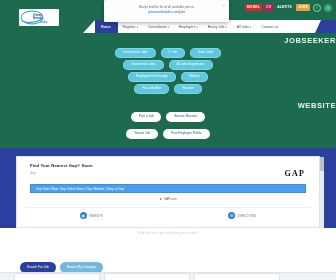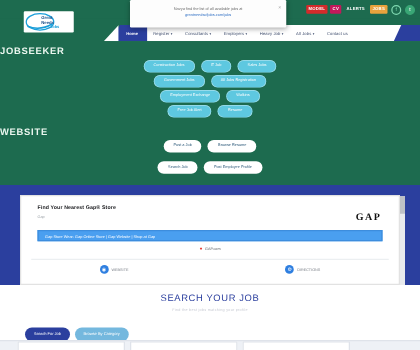"JOBSEEKER" .sect-title { text-align: left -> right }
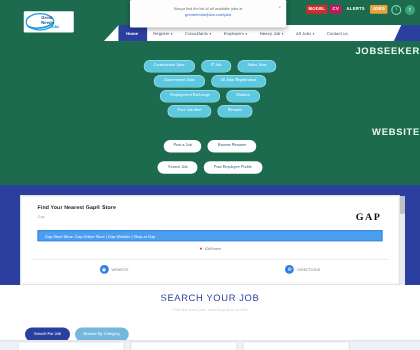"SEARCH YOUR JOB" div.search-title { html: <div>SEARCH YOUR JOB</div> -> none }
